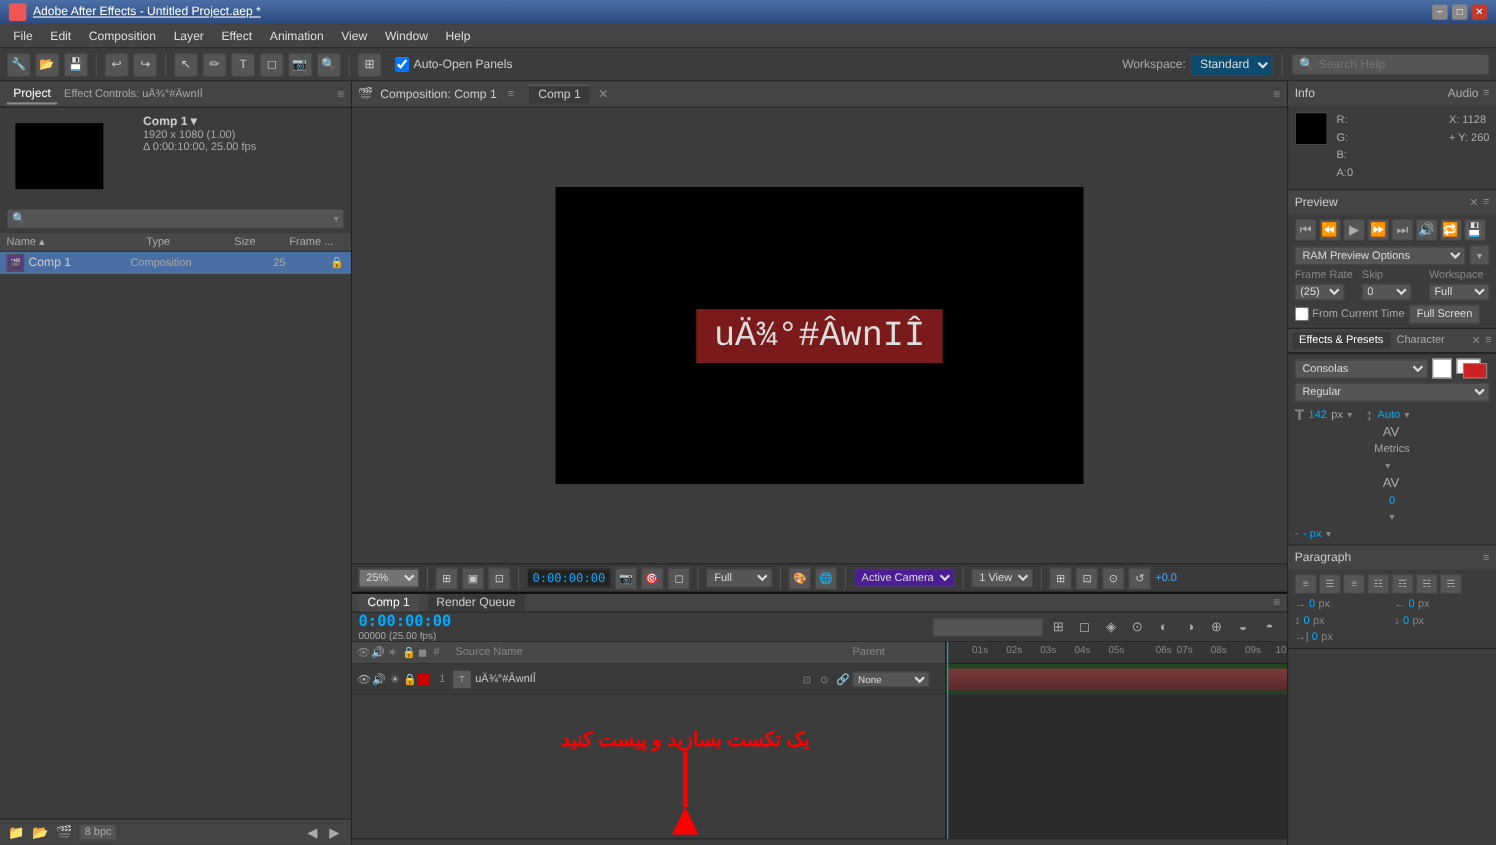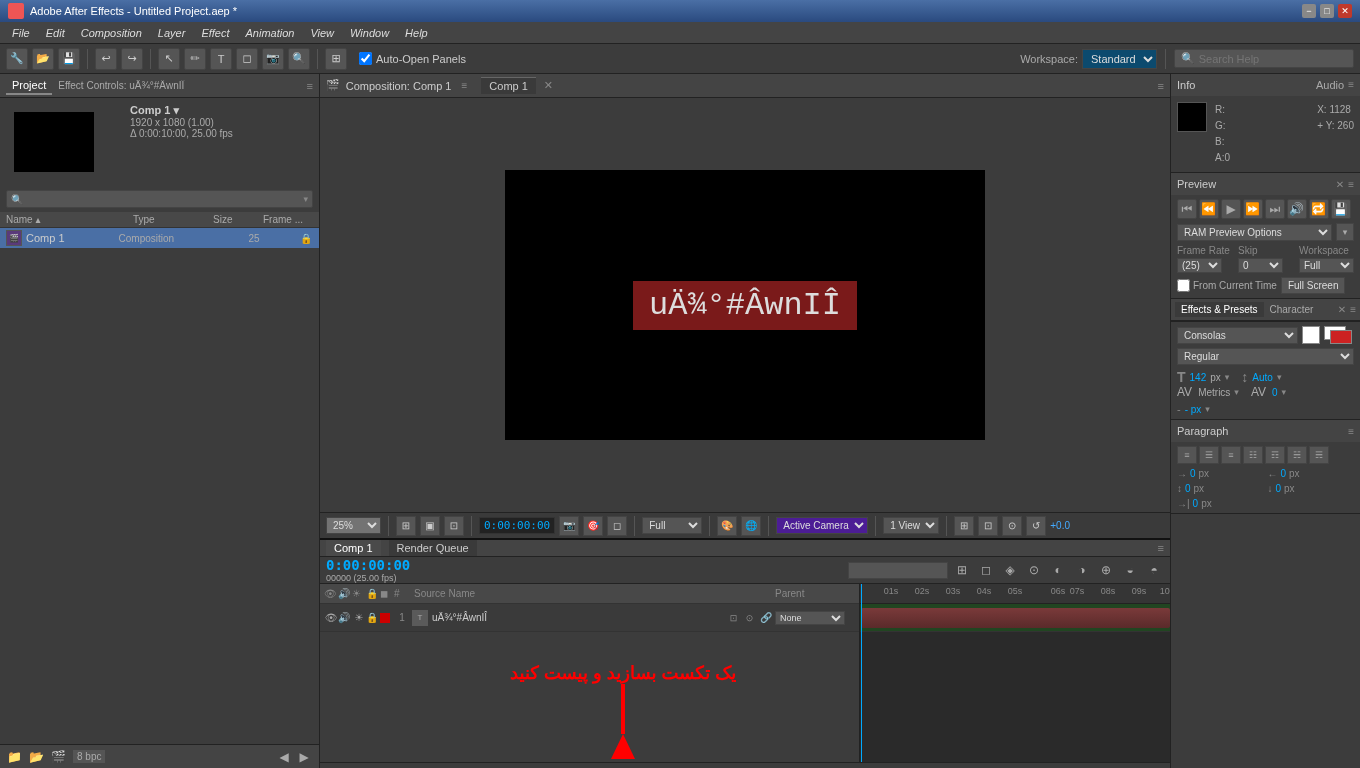"Adobe After Effects - Untitled" span { text-decoration: none -> underline }
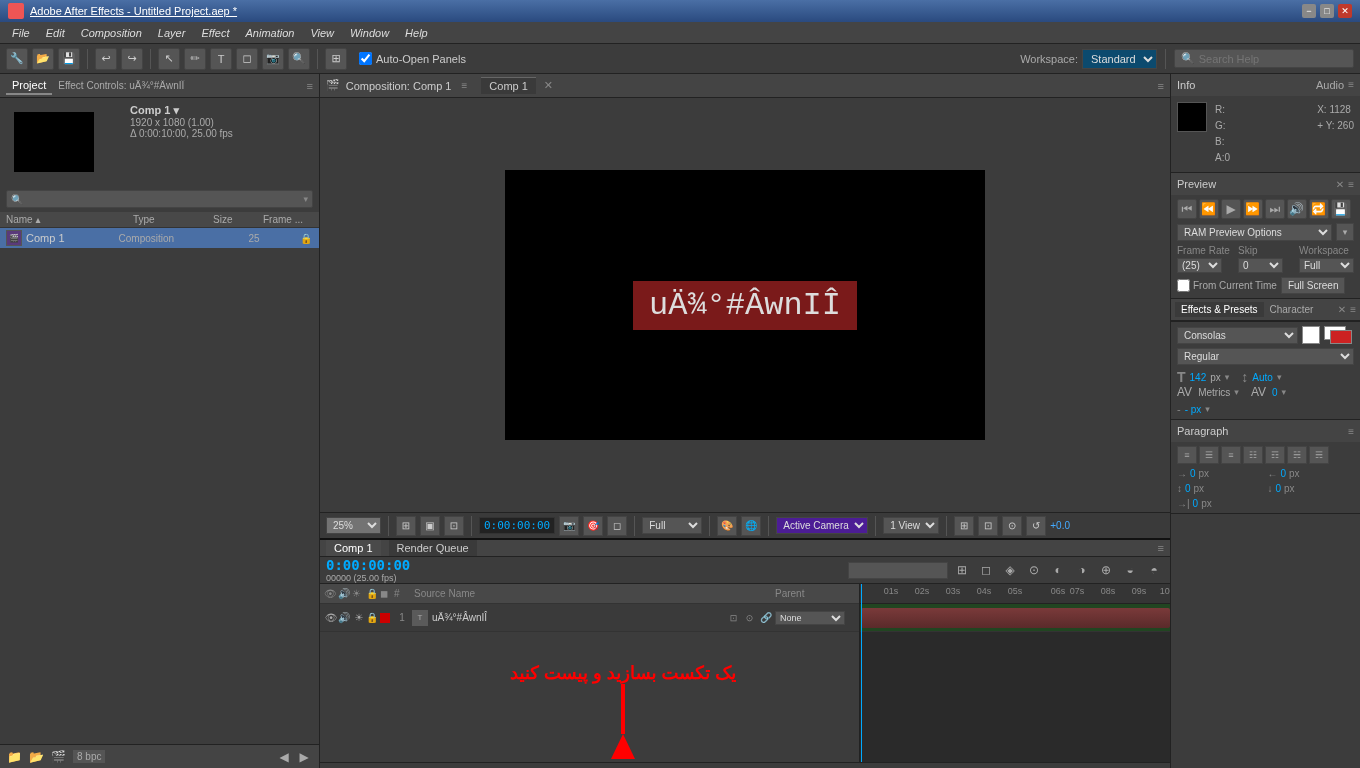"File" .menu-item { font-style: italic -> none }
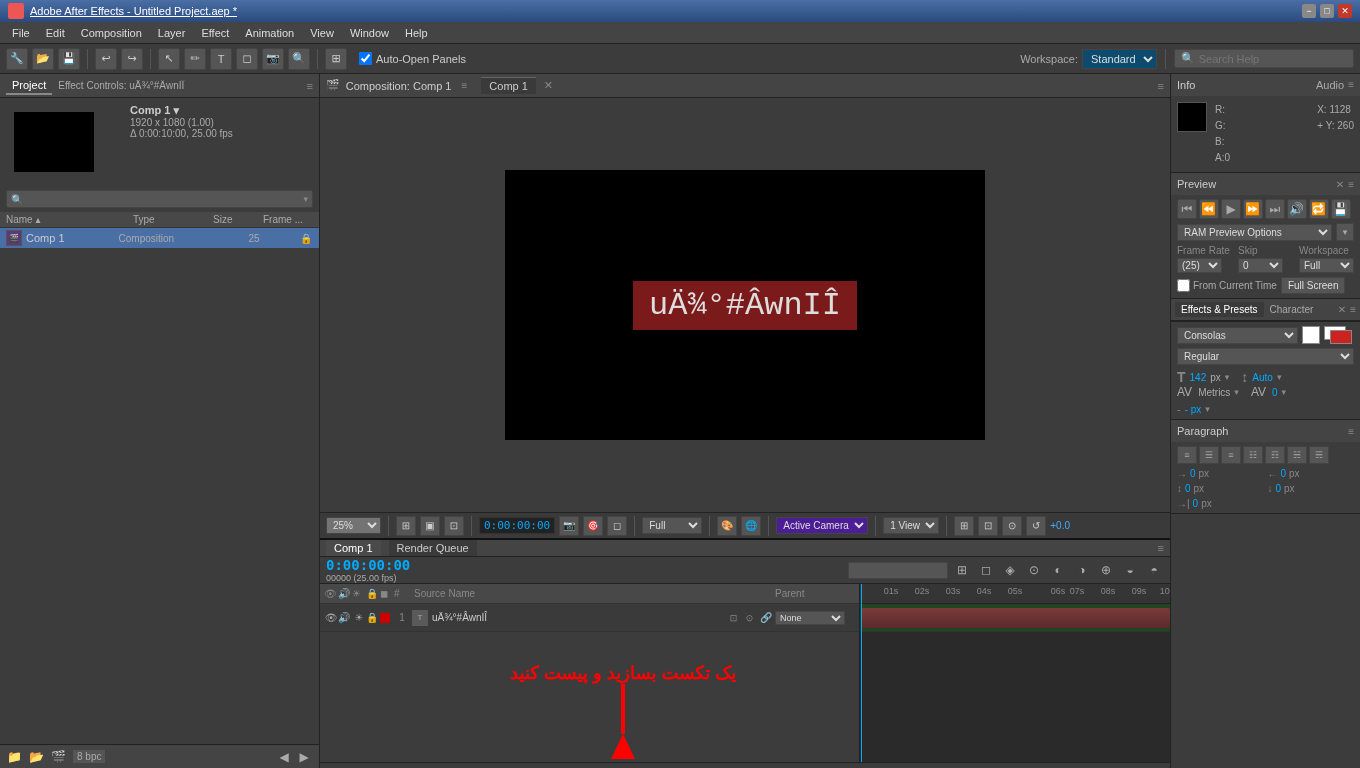"AV" .tracking-row { flex-direction: none -> column }
